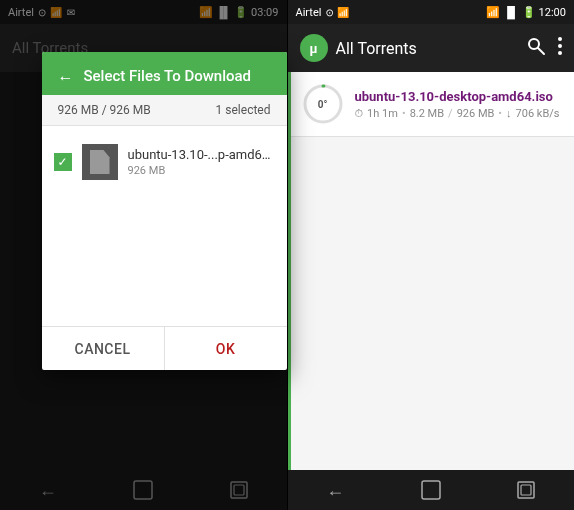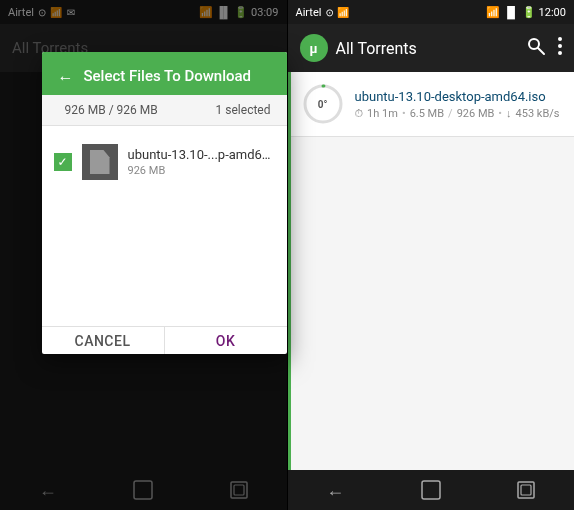"ubuntu-13.10-desktop-amd64.iso" .torrent-name { color: #0c4a6e -> #701a75; font-weight: 400 -> 700 }
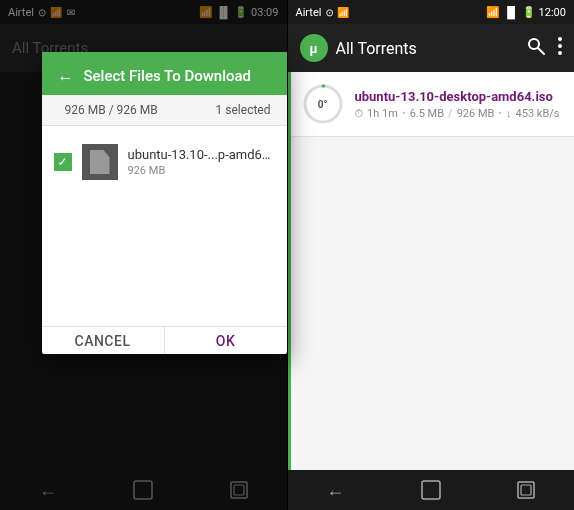"926 MB / 926 MB" .dialog-info .size-text { margin-left: 7px -> none }
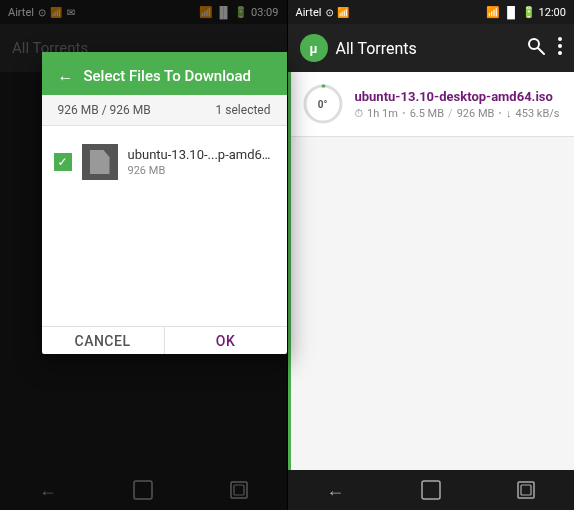"6.5 MB" span { text: 6.5 -> 8.2 }
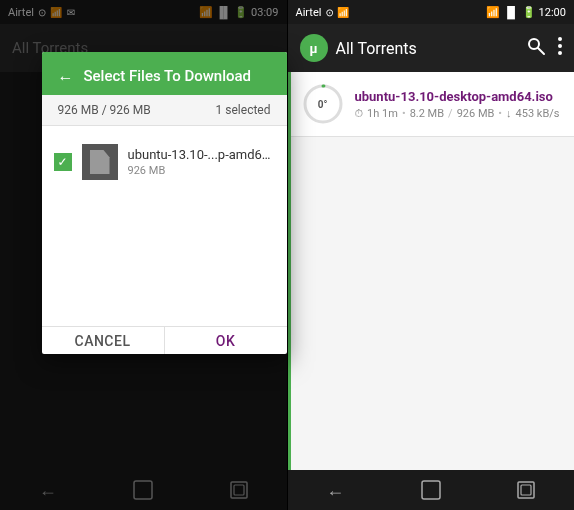"453 kB/s" span { text: 453 -> 706 }
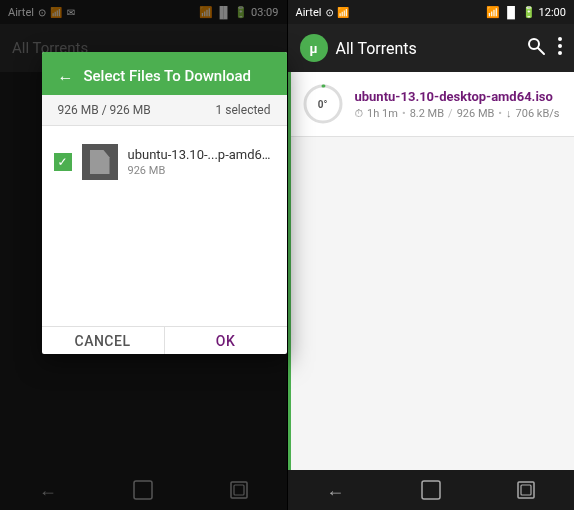"CANCEL" .dialog-actions { height: 28px -> 44px }
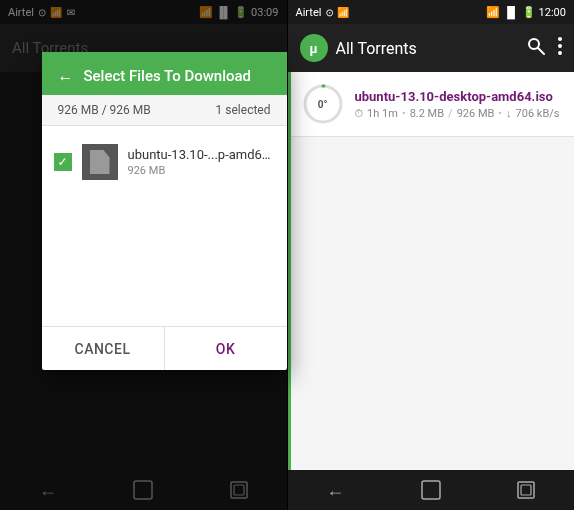"OK" .dialog-btn { color: #701a75 -> #b91c1c }
